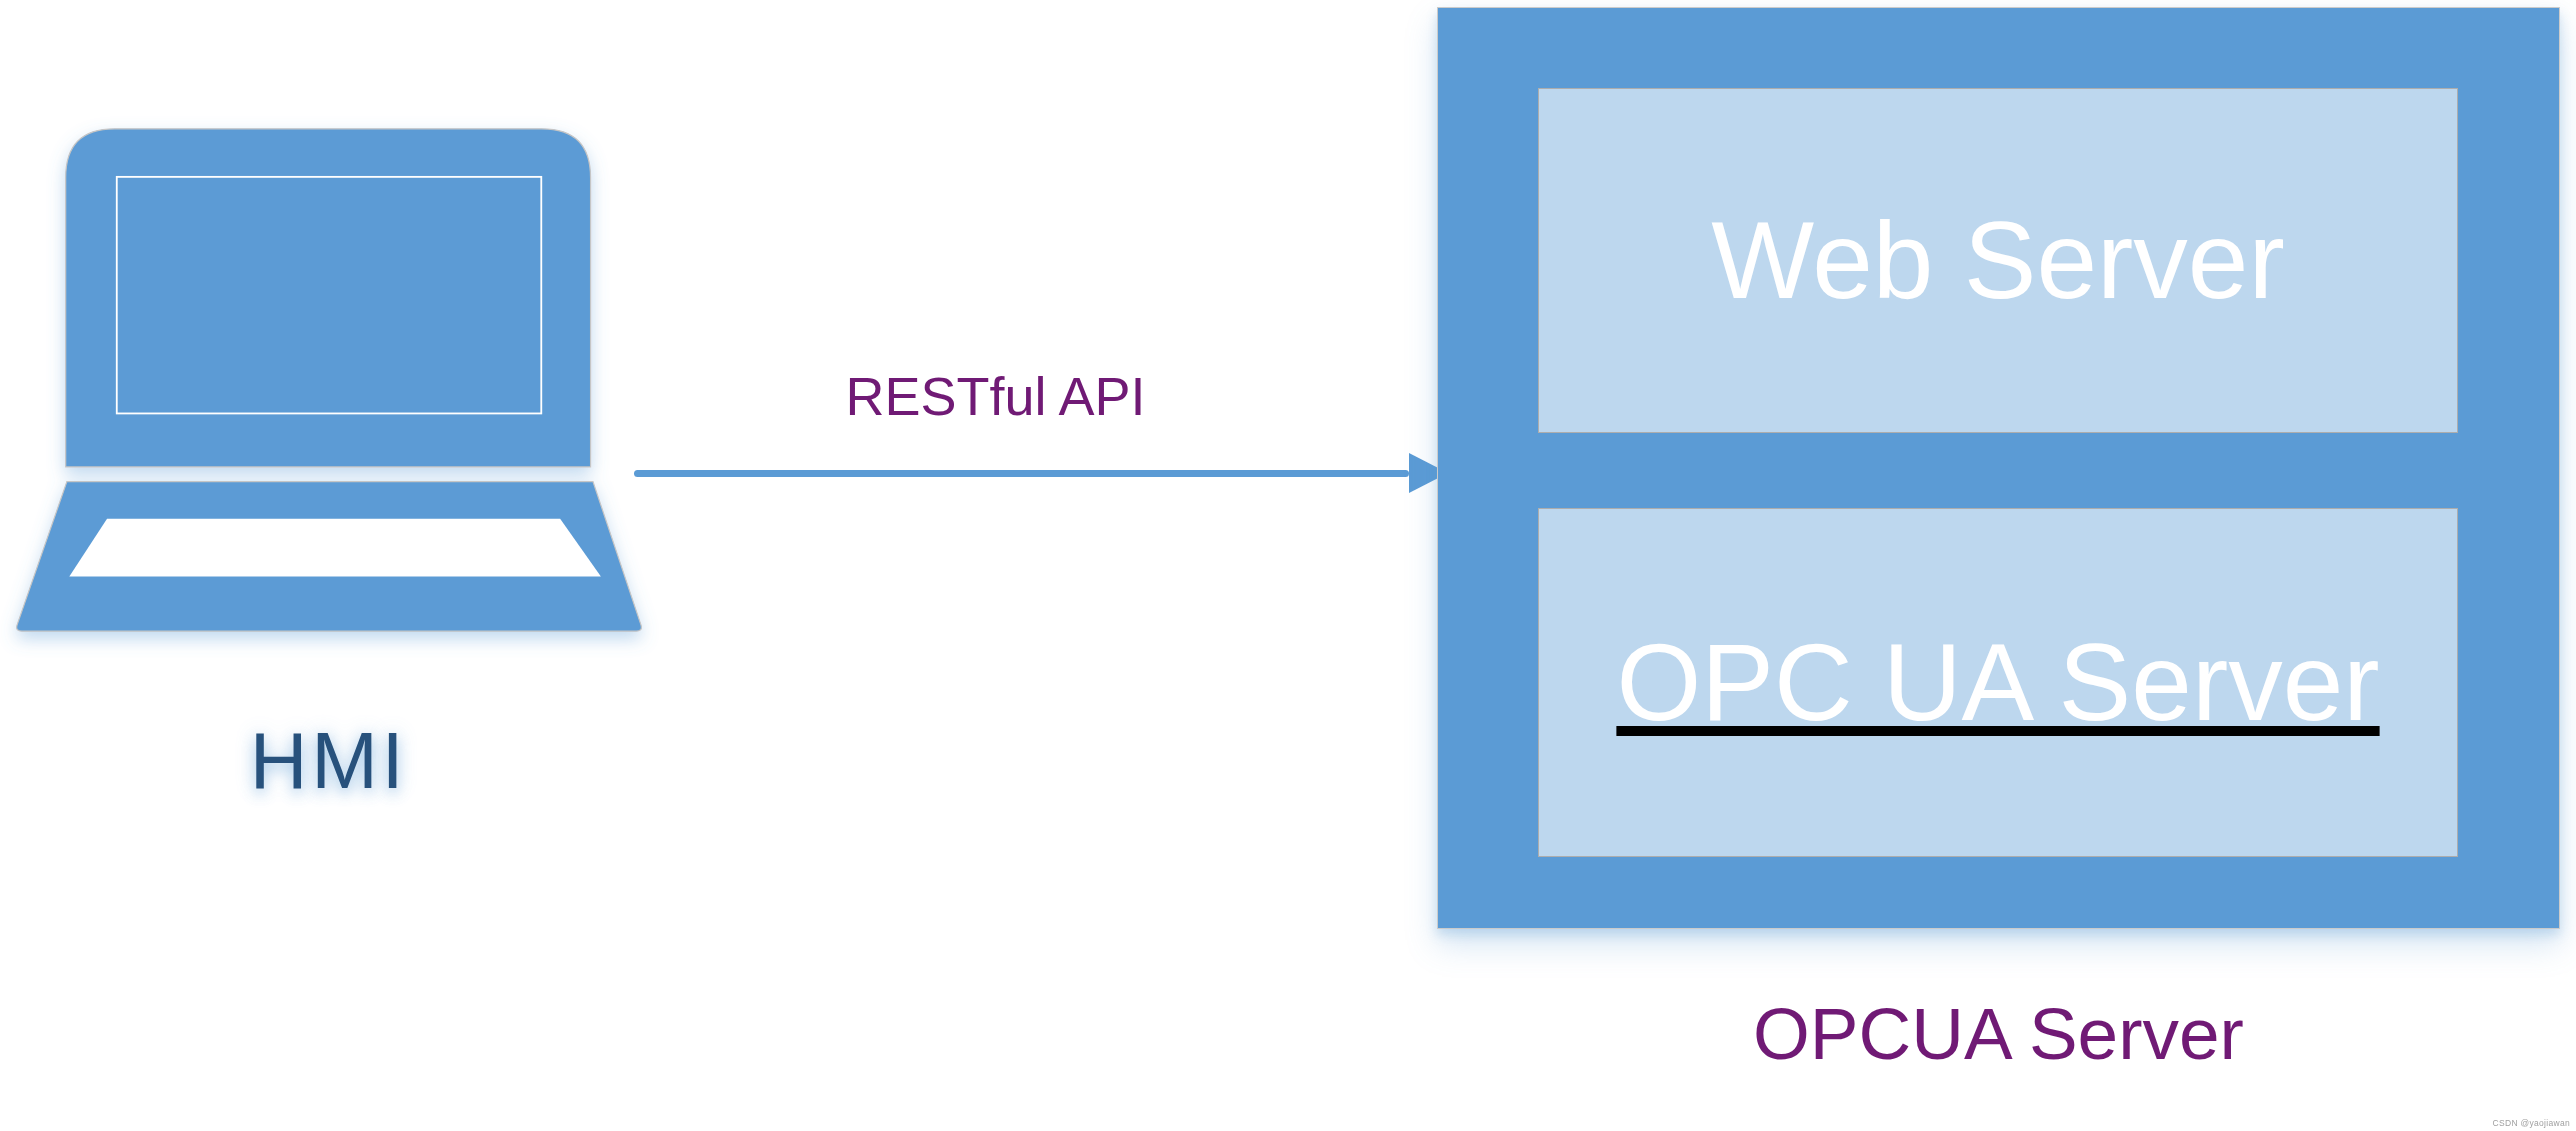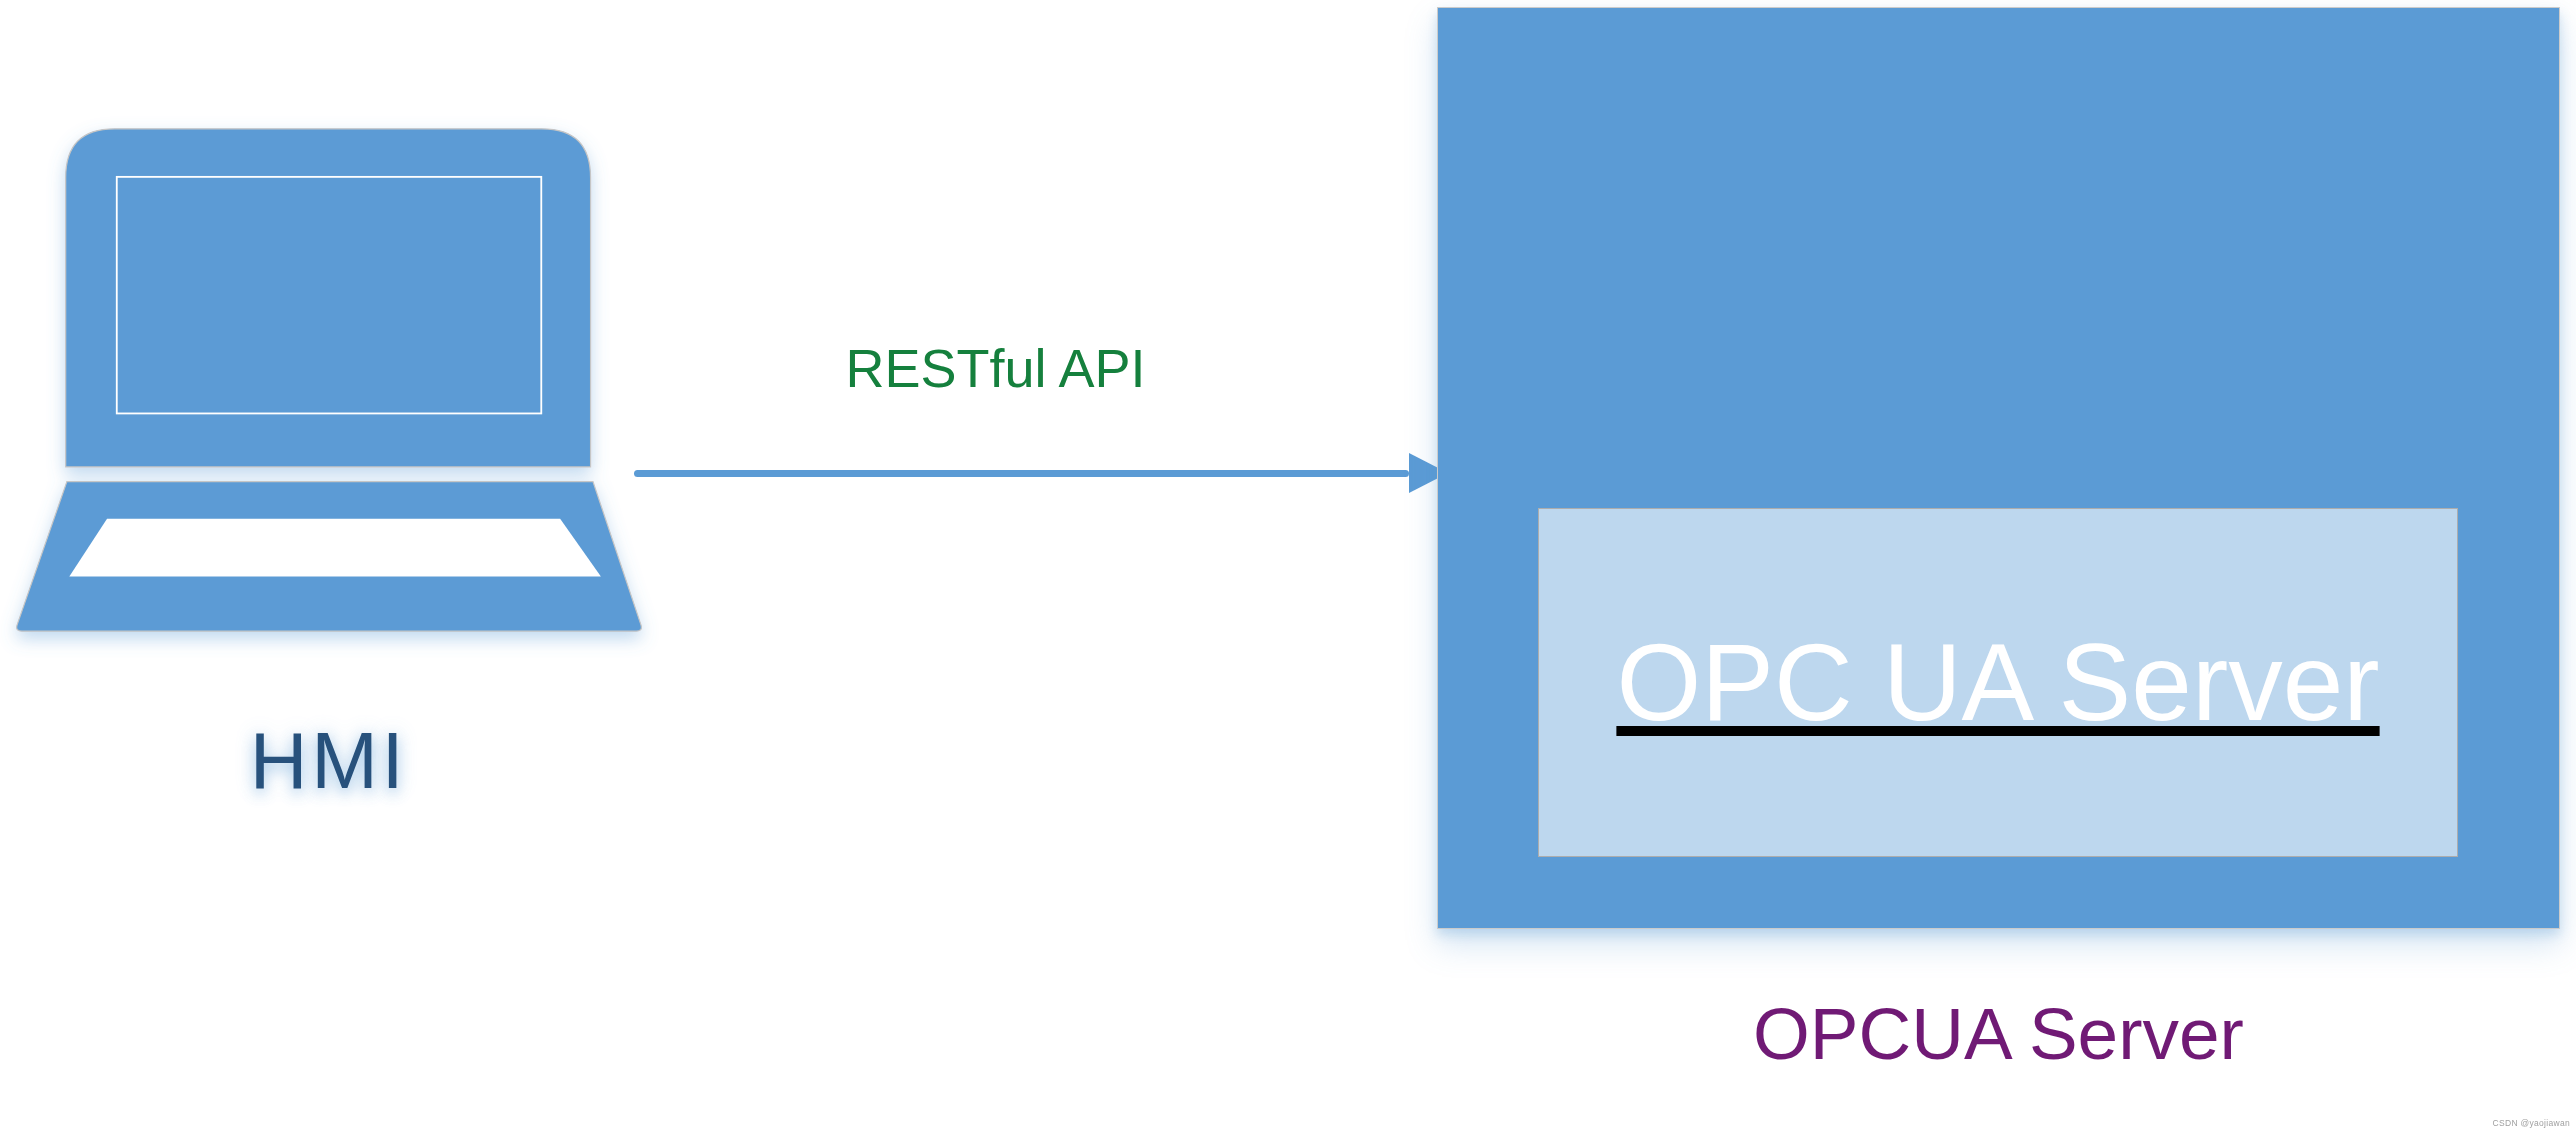"Web Server" div.inner-box { html: none -> <div> <span>Web Server</span> </div> }
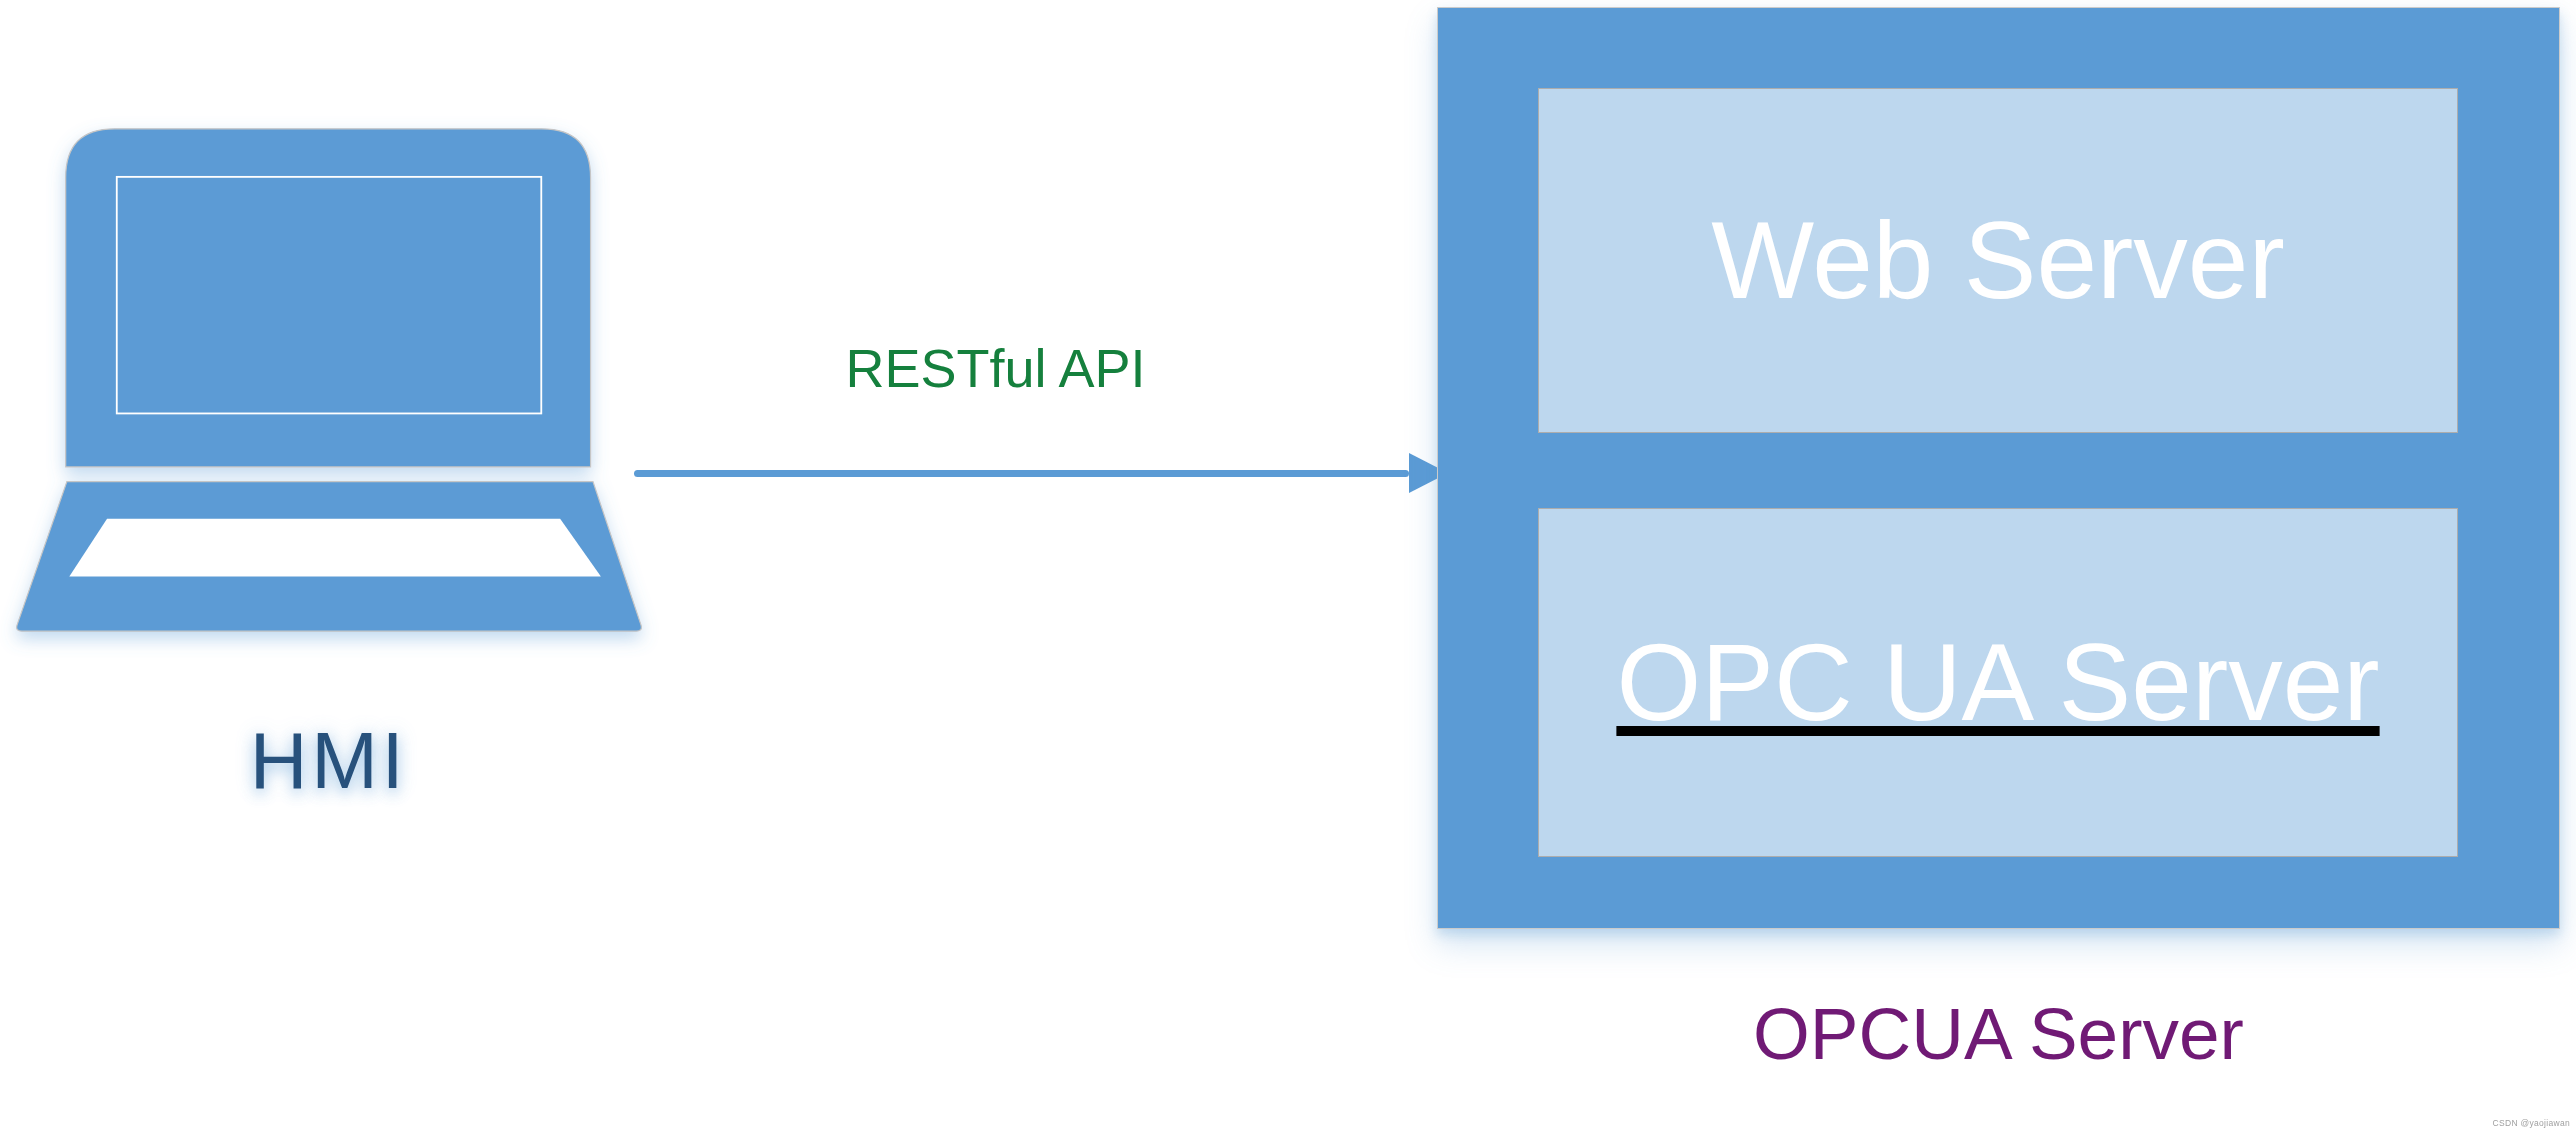"RESTful API" .conn-label { color: #15803d -> #701a75; top: 340px -> 368px }
